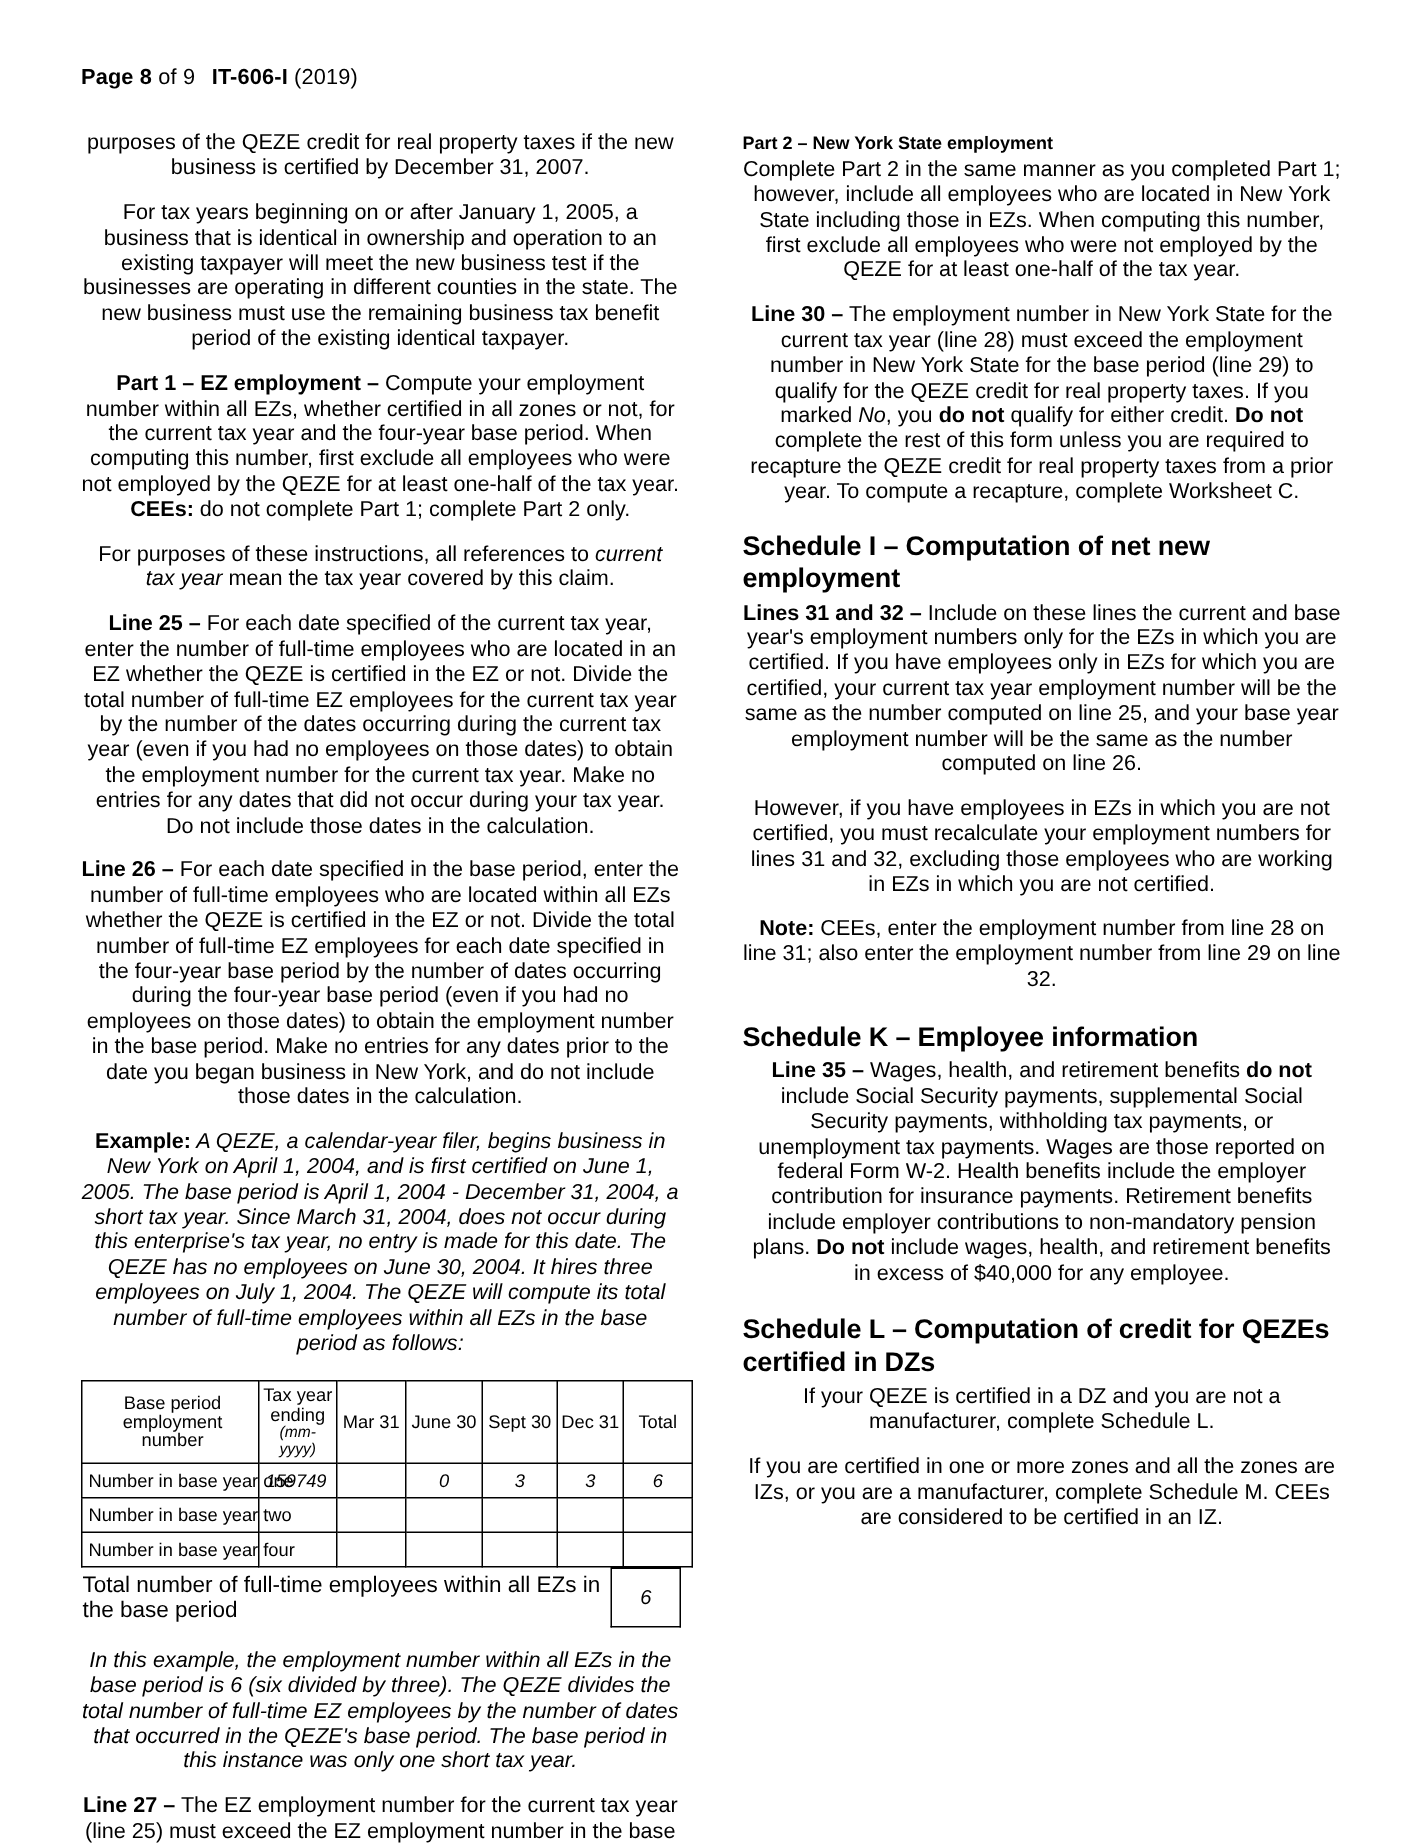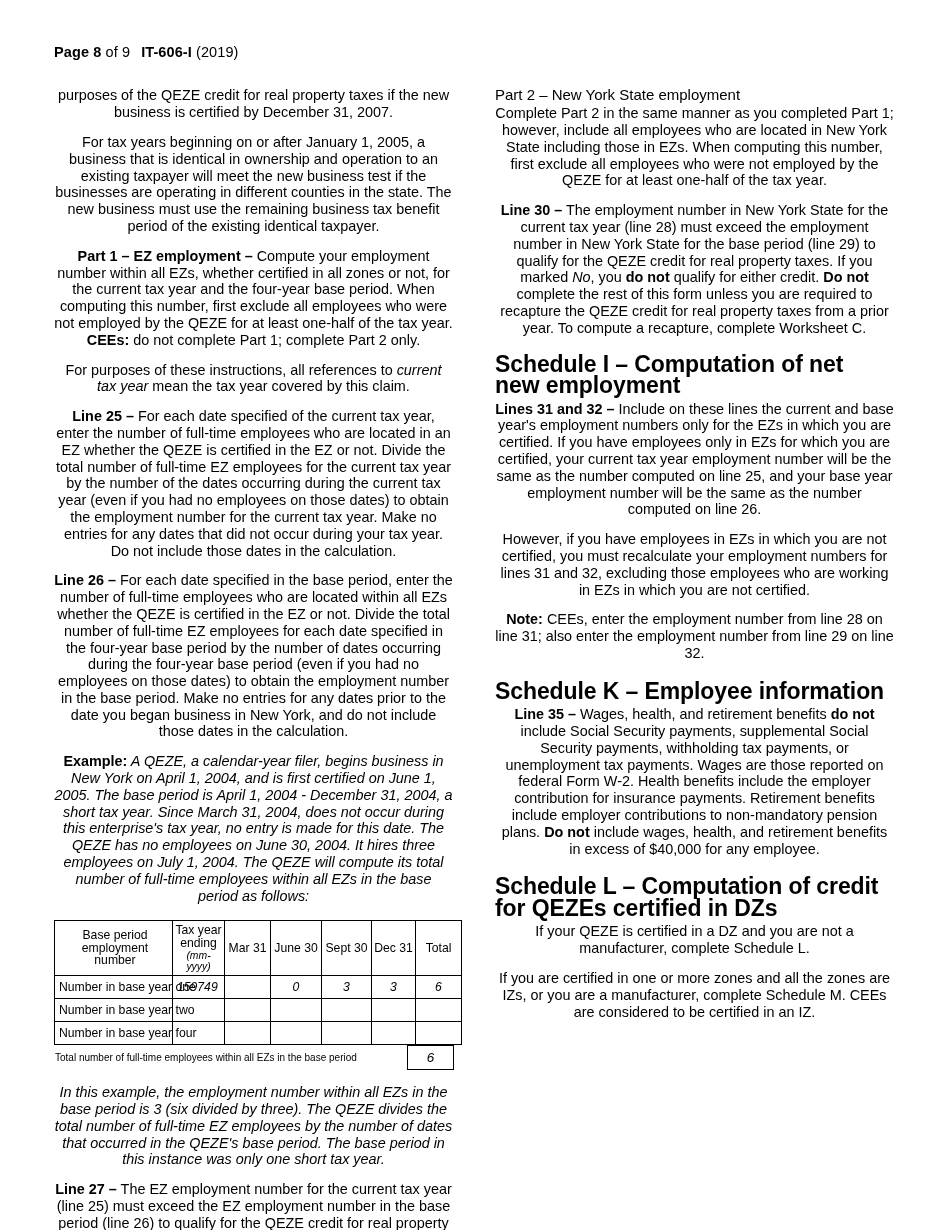"Part 2 – New York" h3.part { font-size: 15px -> 12px; font-weight: normal -> bold }
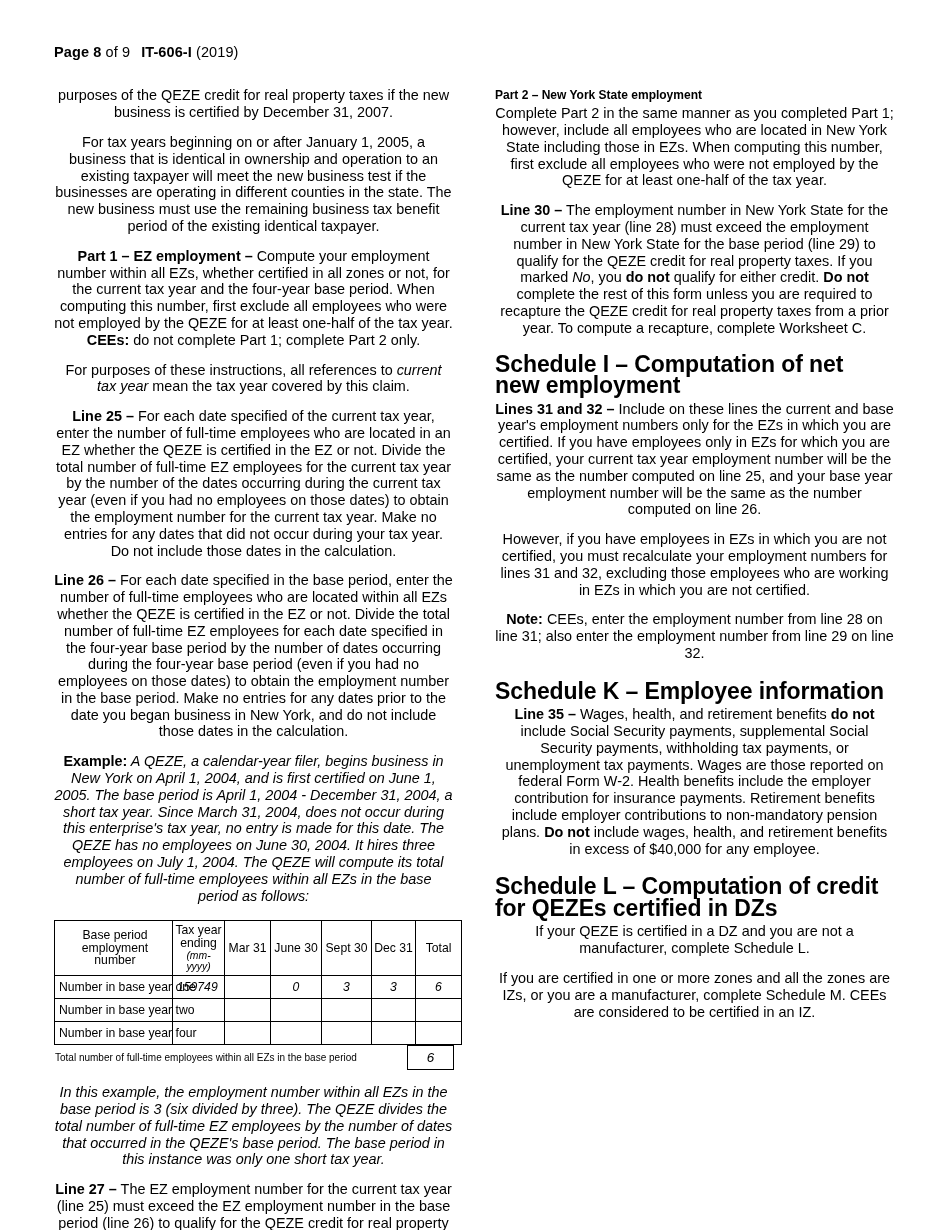"Schedule I – Computation of" h2.schedule { font-size: 23px -> 18px }
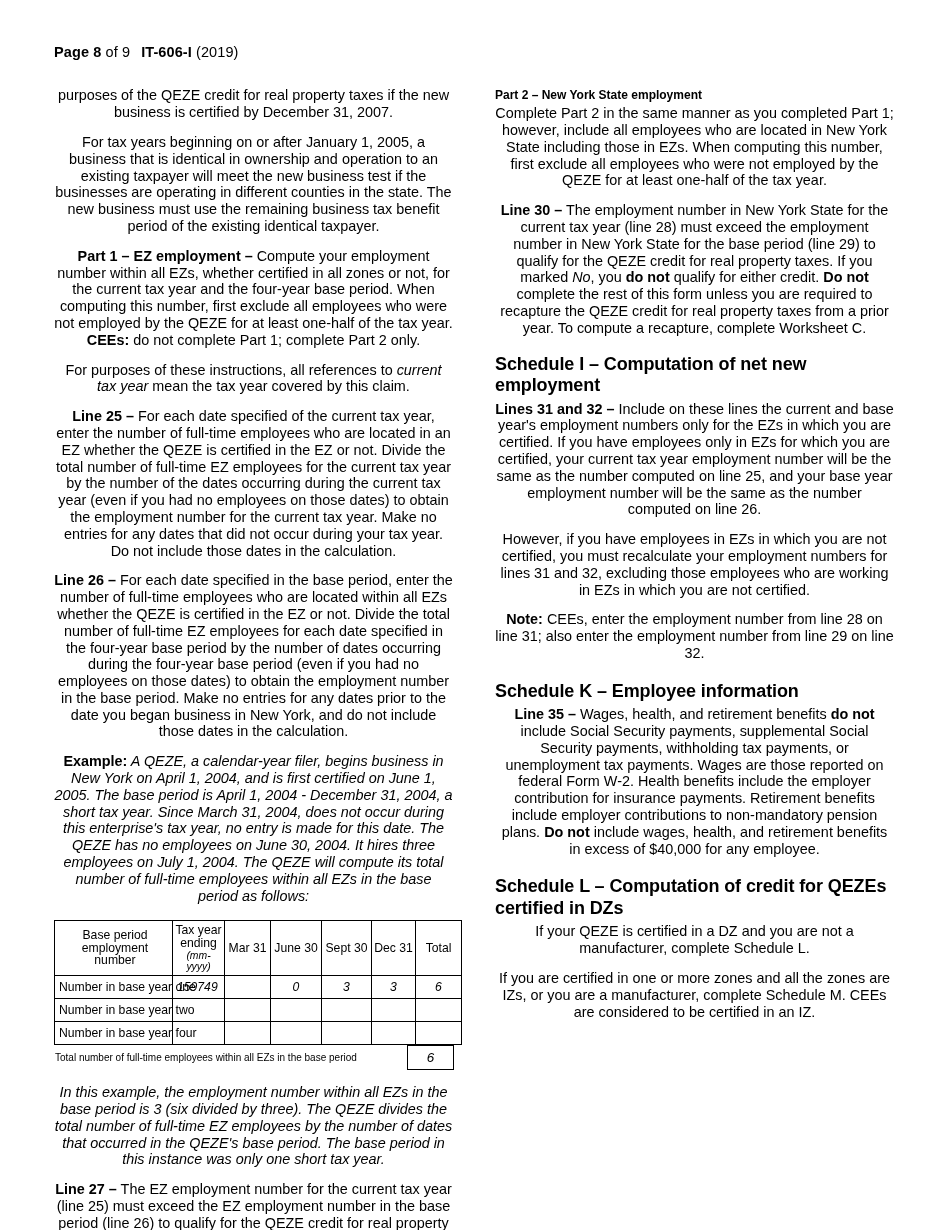"Total number of full-time employees" table.tot td { font-size: 10px -> 15px }
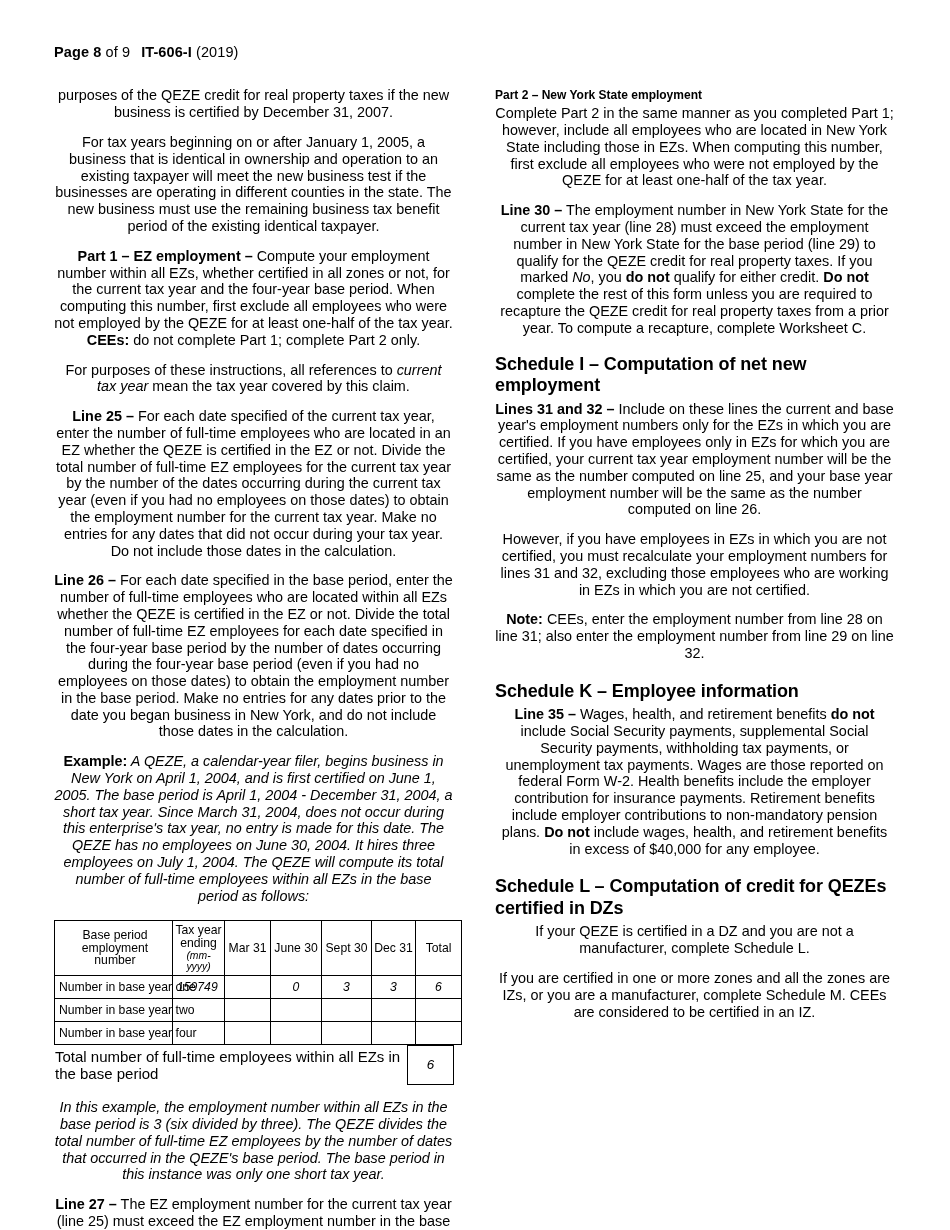"In this example, the employment" p.italic { text: 3 -> 6 }
